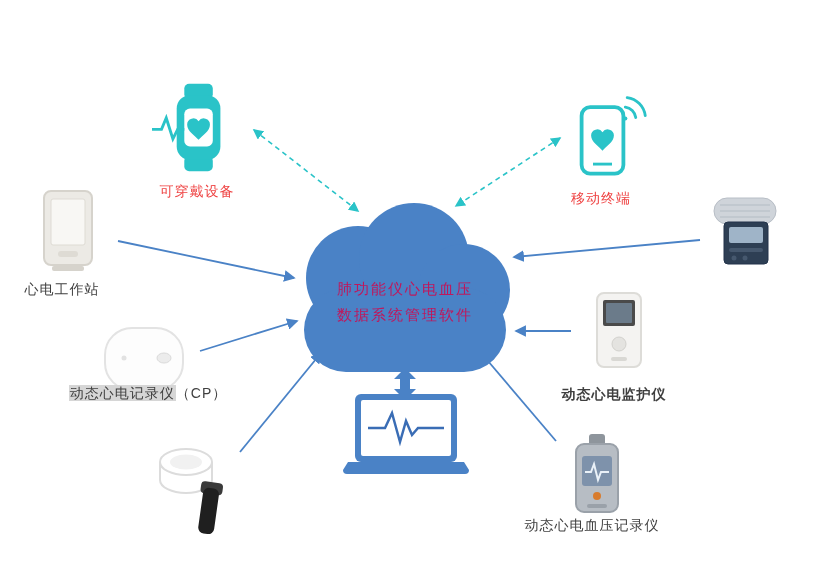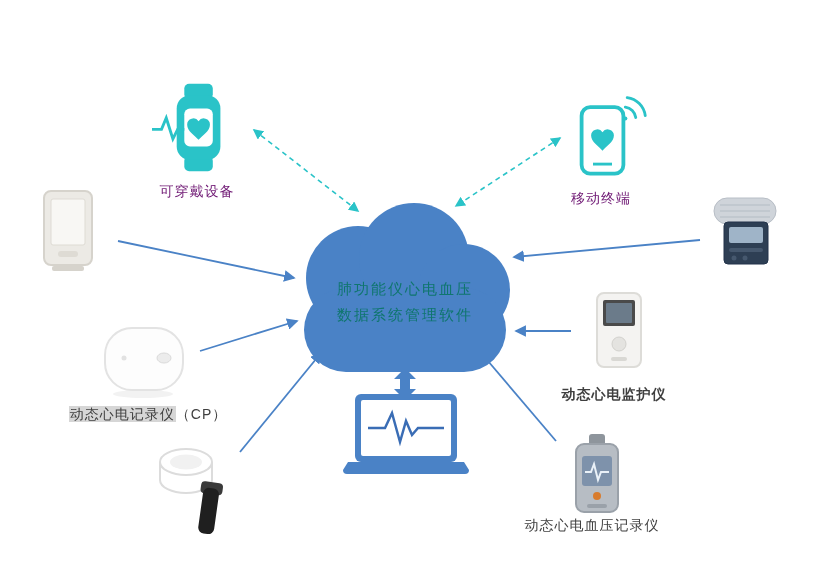"可穿戴设备" .node-label.teal { color: #701a75 -> #ef4444 }
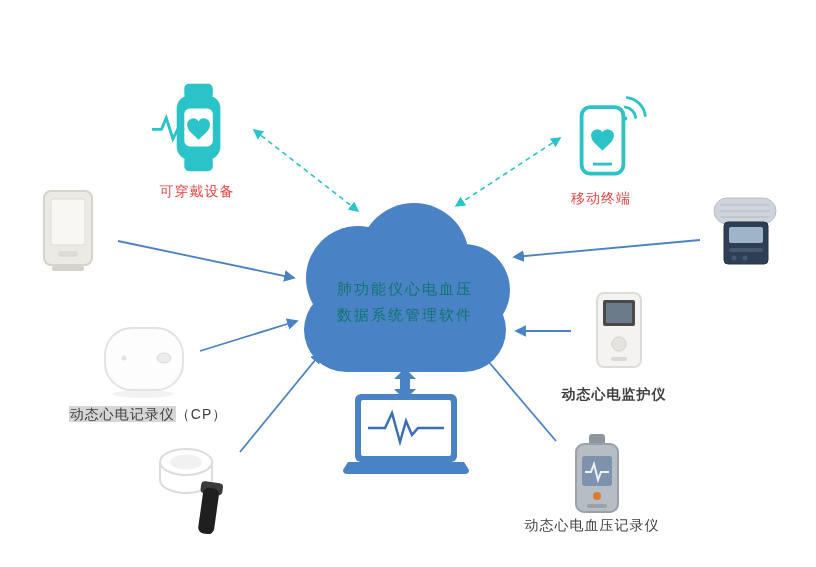"心电工作站" div.node-label { html: none -> <div>心电工作站</div> }
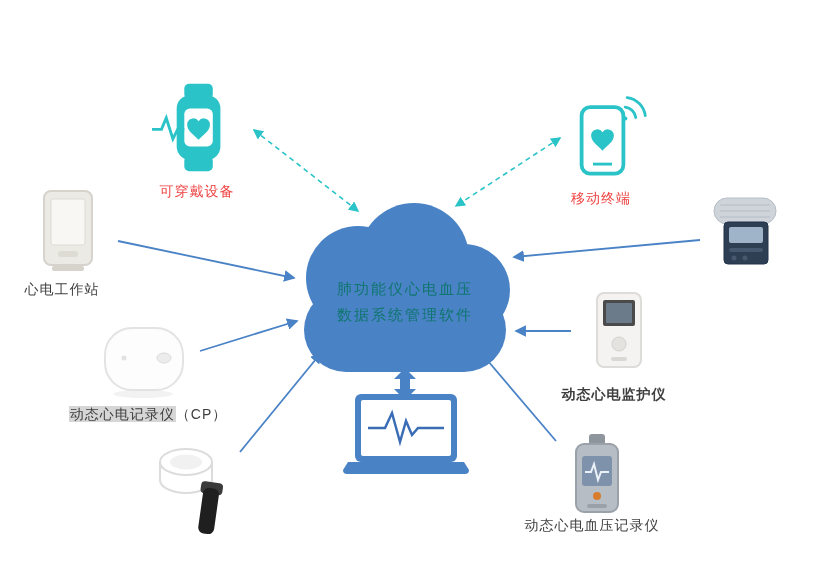"肺功能仪心电血压" #cloud-text { color: #0f766e -> #be185d }
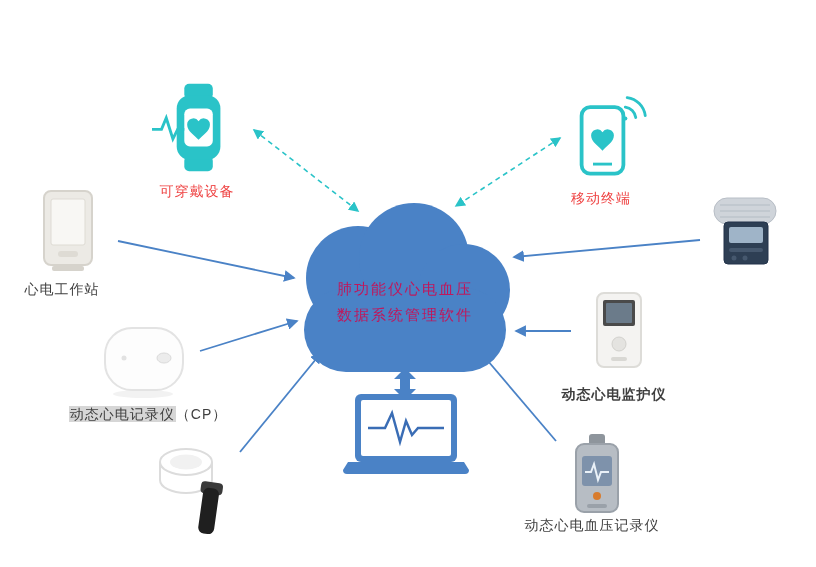"动态心电记录仪（CP）" div.node-label { top: 406px -> 385px }
